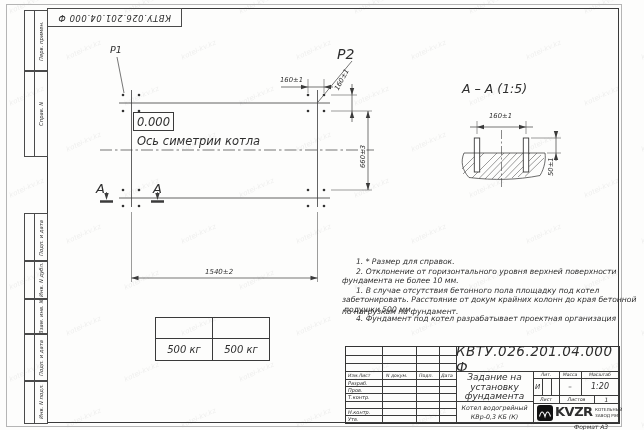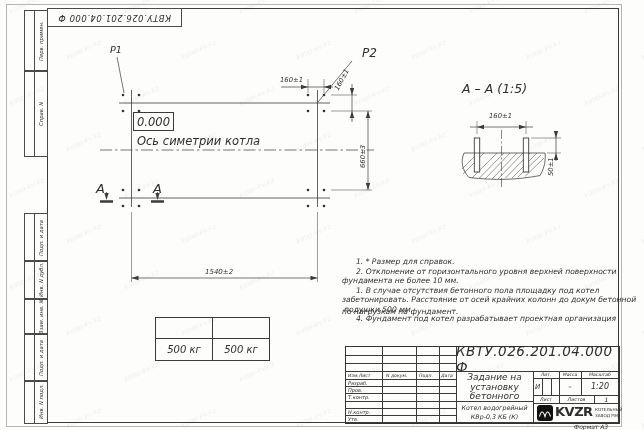"P2" span.t { font-size: 12px -> 14px; left: 362px -> 337px }
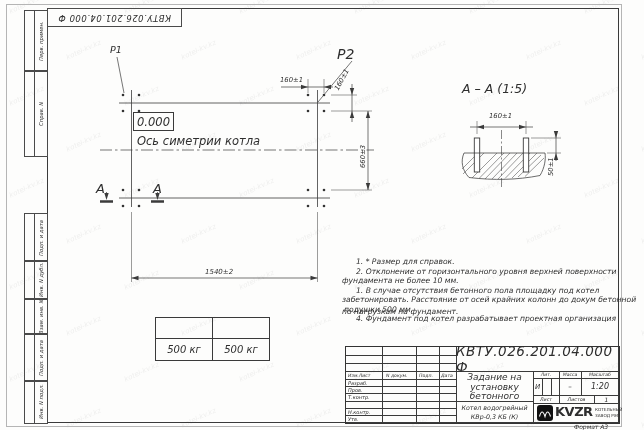"забетонировать. Расстояние от осей" span.t { text: осей крайних колонн до докум -> докум крайних колонн до края }
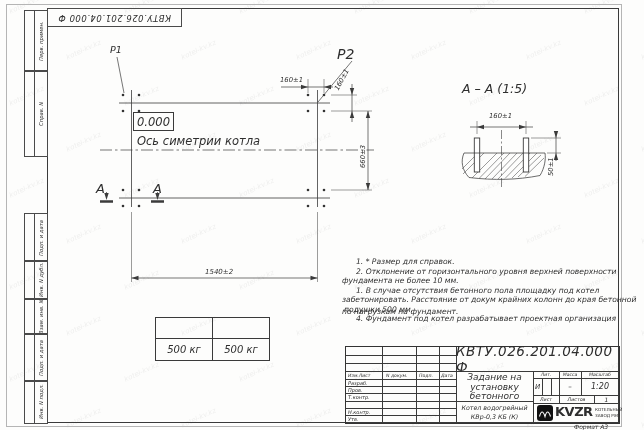"бетонного" div.cell { text: бетонного -> фундамента }
